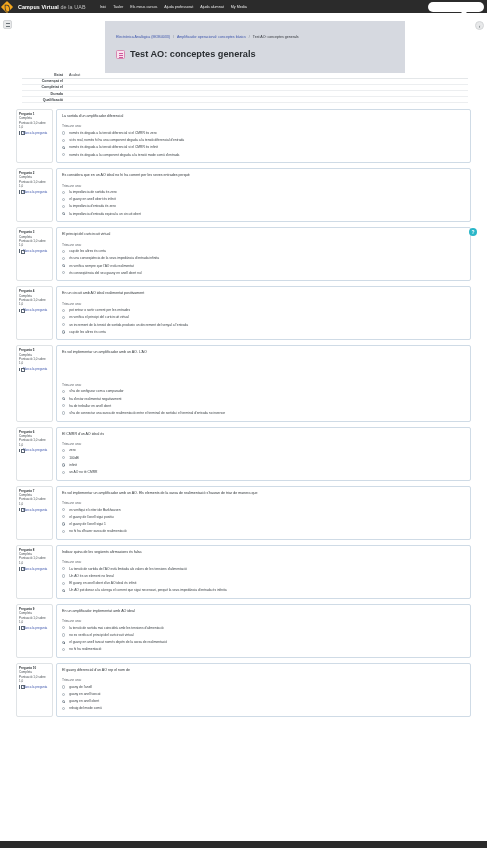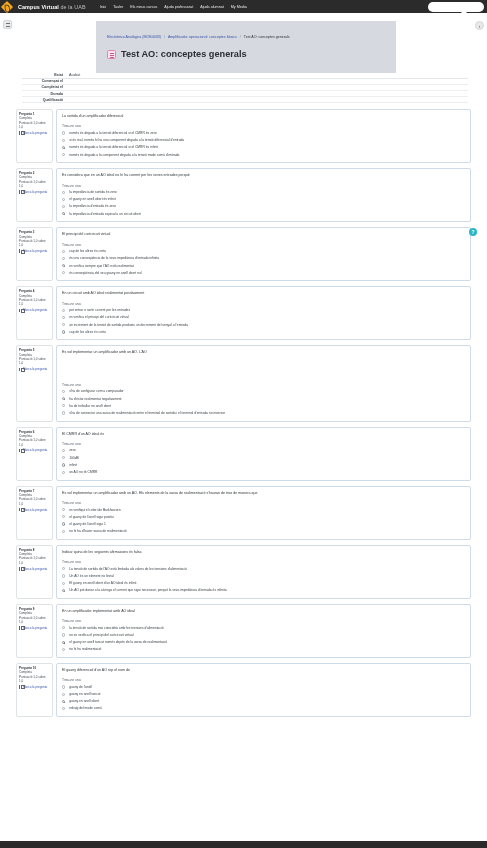"Test AO: conceptes generals" .page-banner { left: 96px -> 105px }
